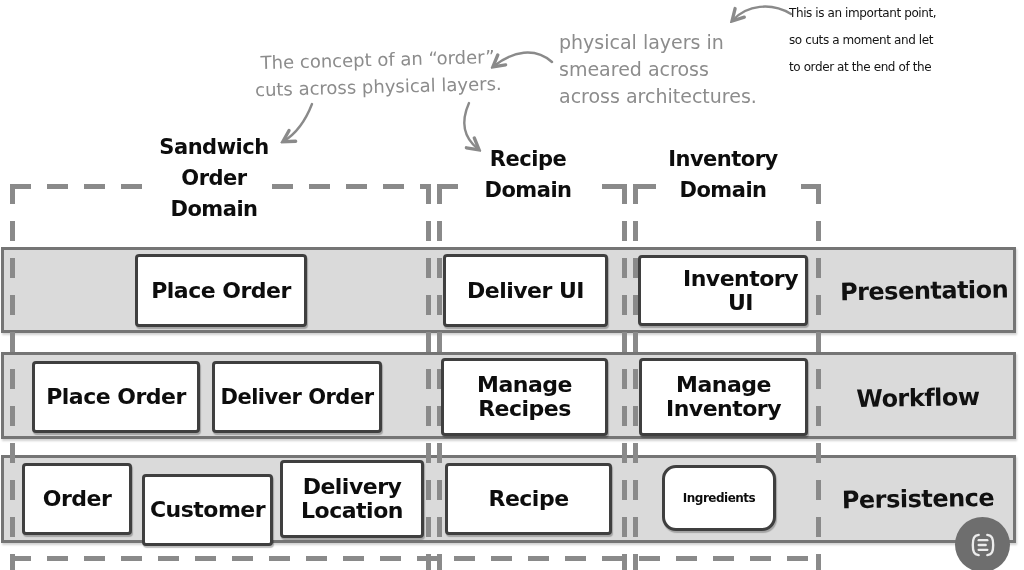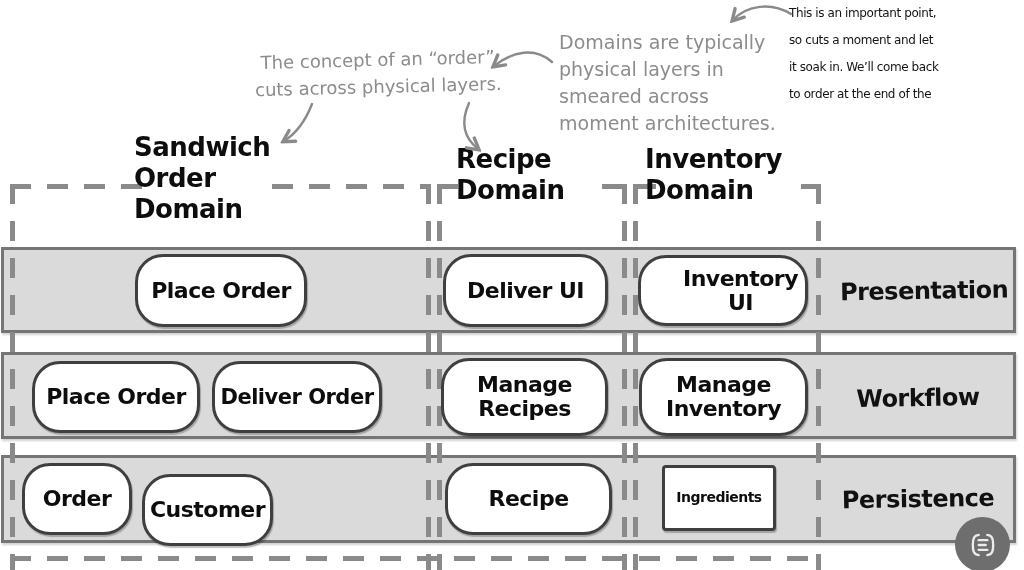"Domains are typically" div { html: <div>Domains are typically</div> -> none }
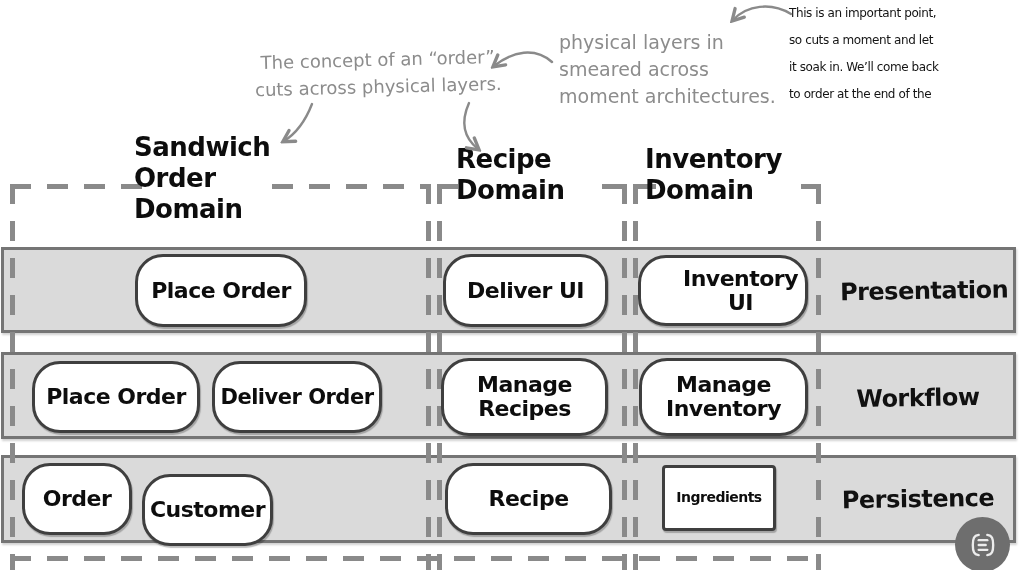"it soak in. We’ll come" div { html: <div>it soak in. We’ll come back</div> -> none }
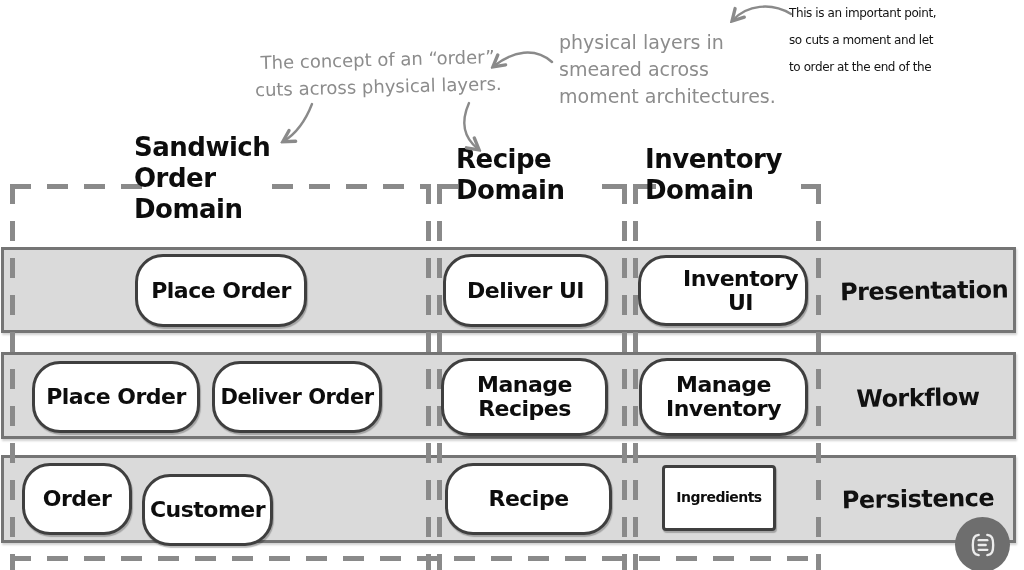"moment architectures." div { text: moment -> across }
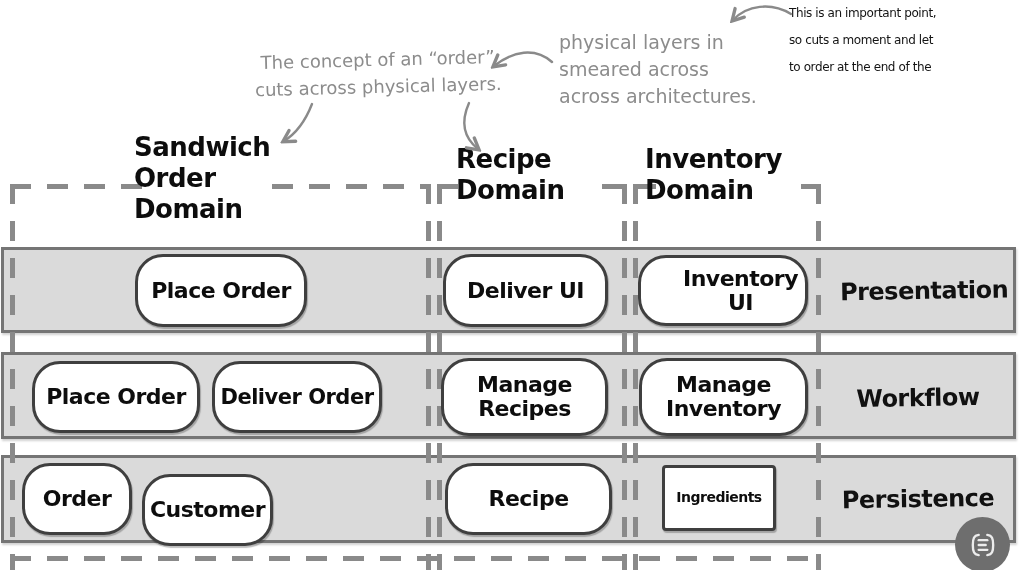"Sandwich" .domain-header { font-size: 26px -> 21px; text-align: left -> center }
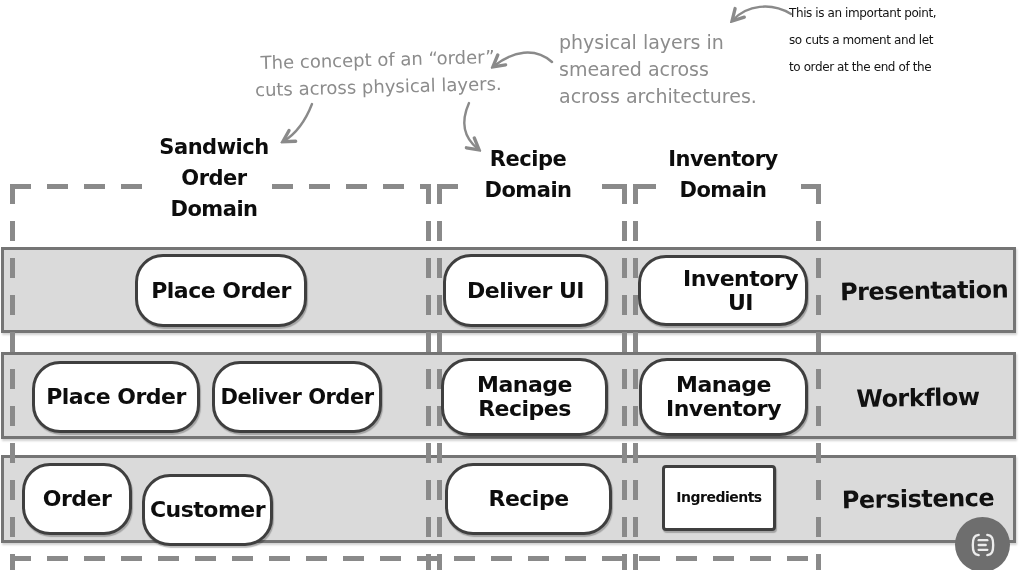"Place Order" .dbox { border-radius: 28px -> 4px }
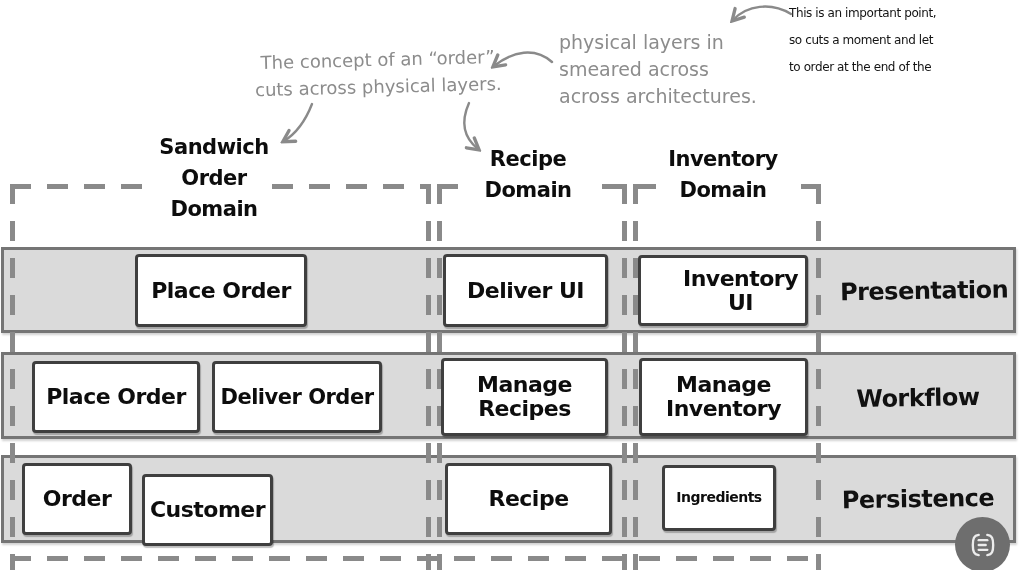"Delivery" div.dbox { html: none -> <div>Delivery Location</div> }
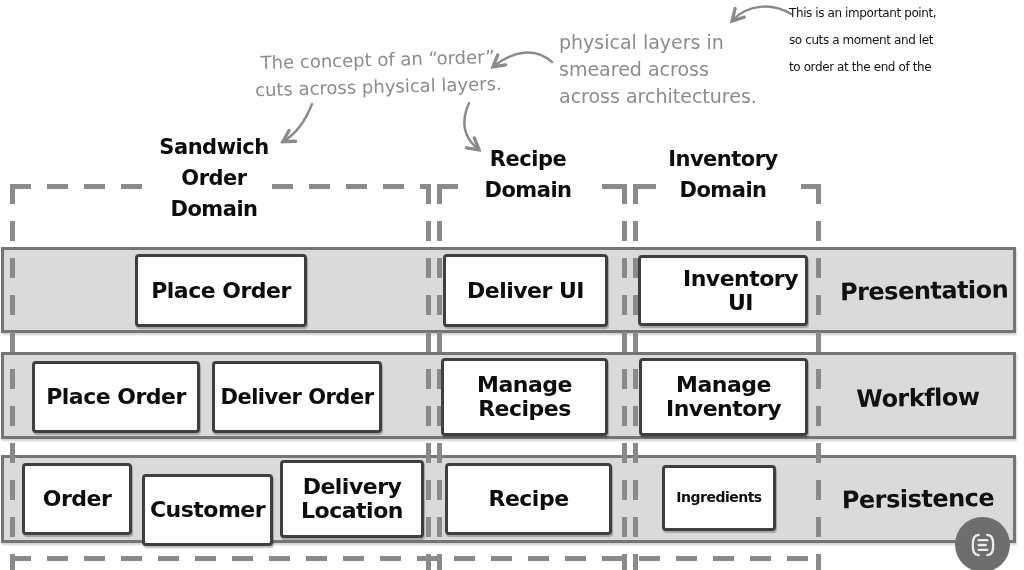"Ingredients" .dbox.small { border-radius: 4px -> 14px; font-size: 14px -> 12px }
